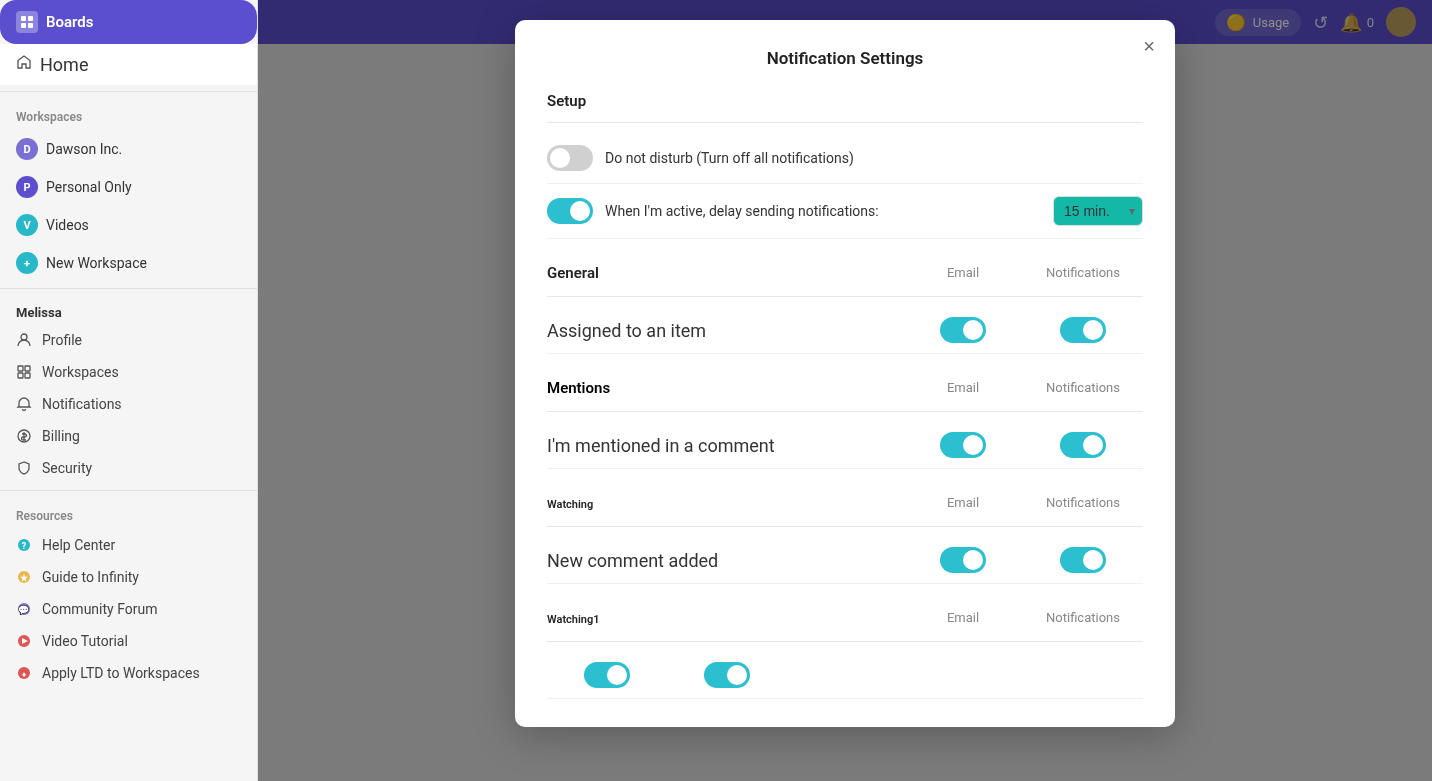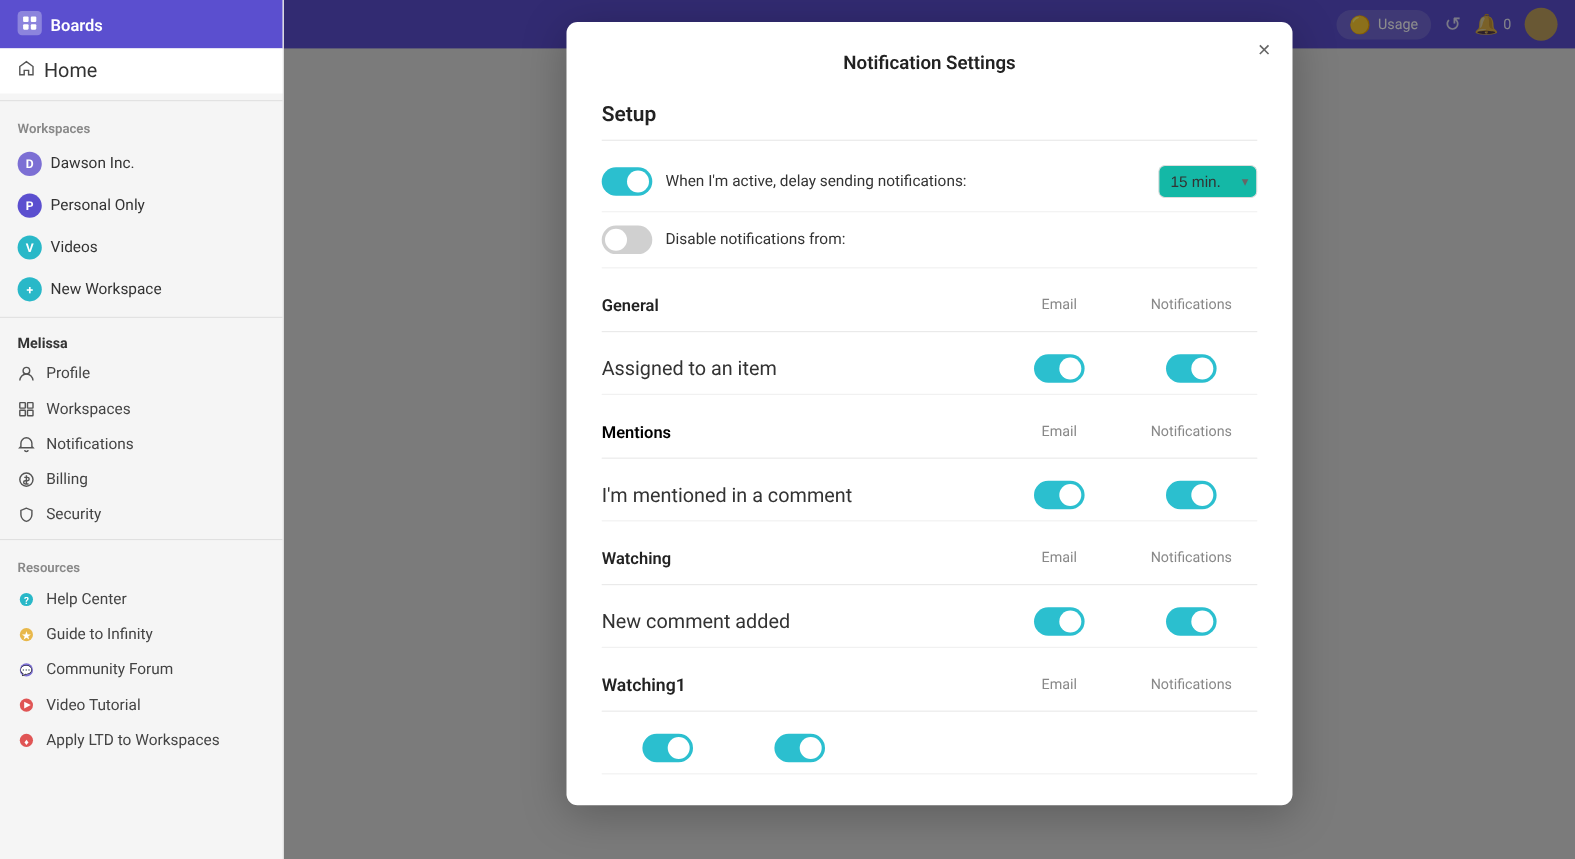"Boards" .topbar { align-items: flex-end -> center; border-radius: none -> 16px; padding: 12px 16px -> 0 16px }
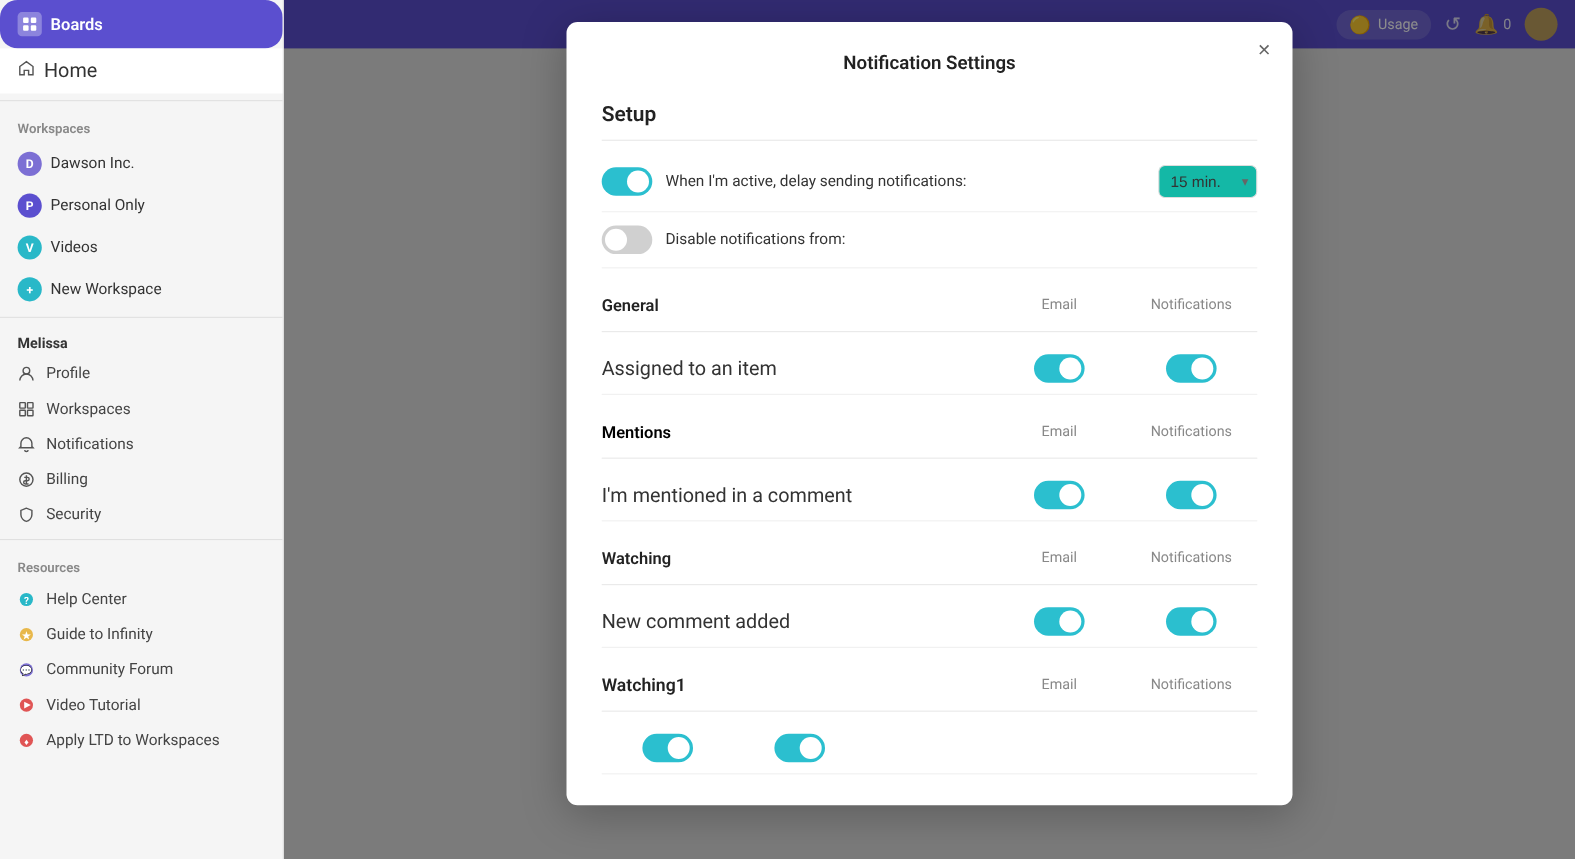"Setup" .section-label { font-size: 19px -> 15px }
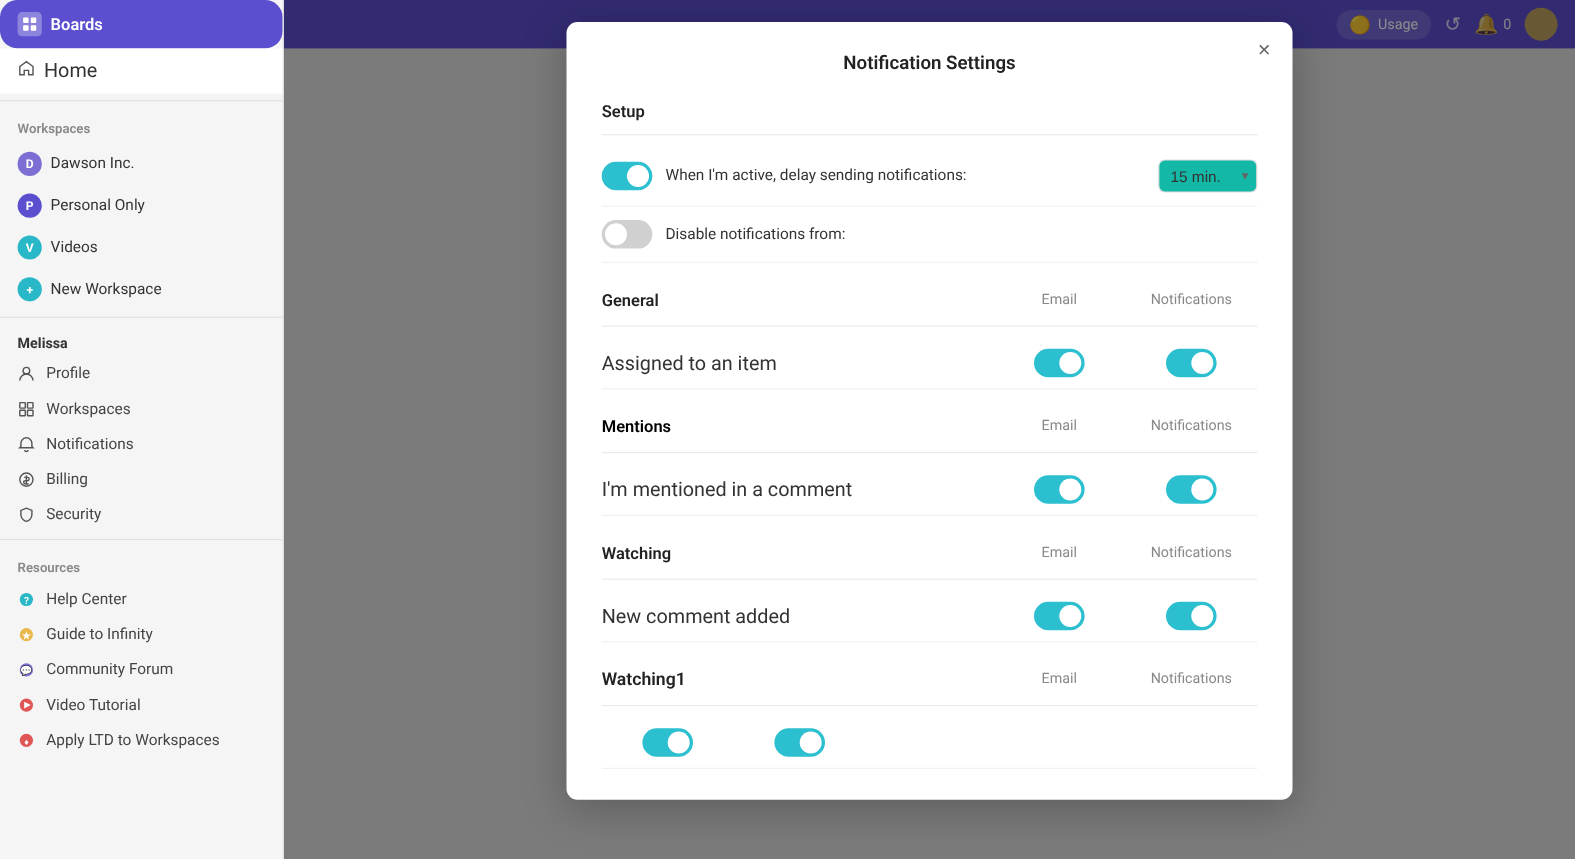"Do not disturb (Turn off" div.setting-row { html: none -> <div> <div></div> <span>Do not disturb (Turn off all notifications)</span> </div> }
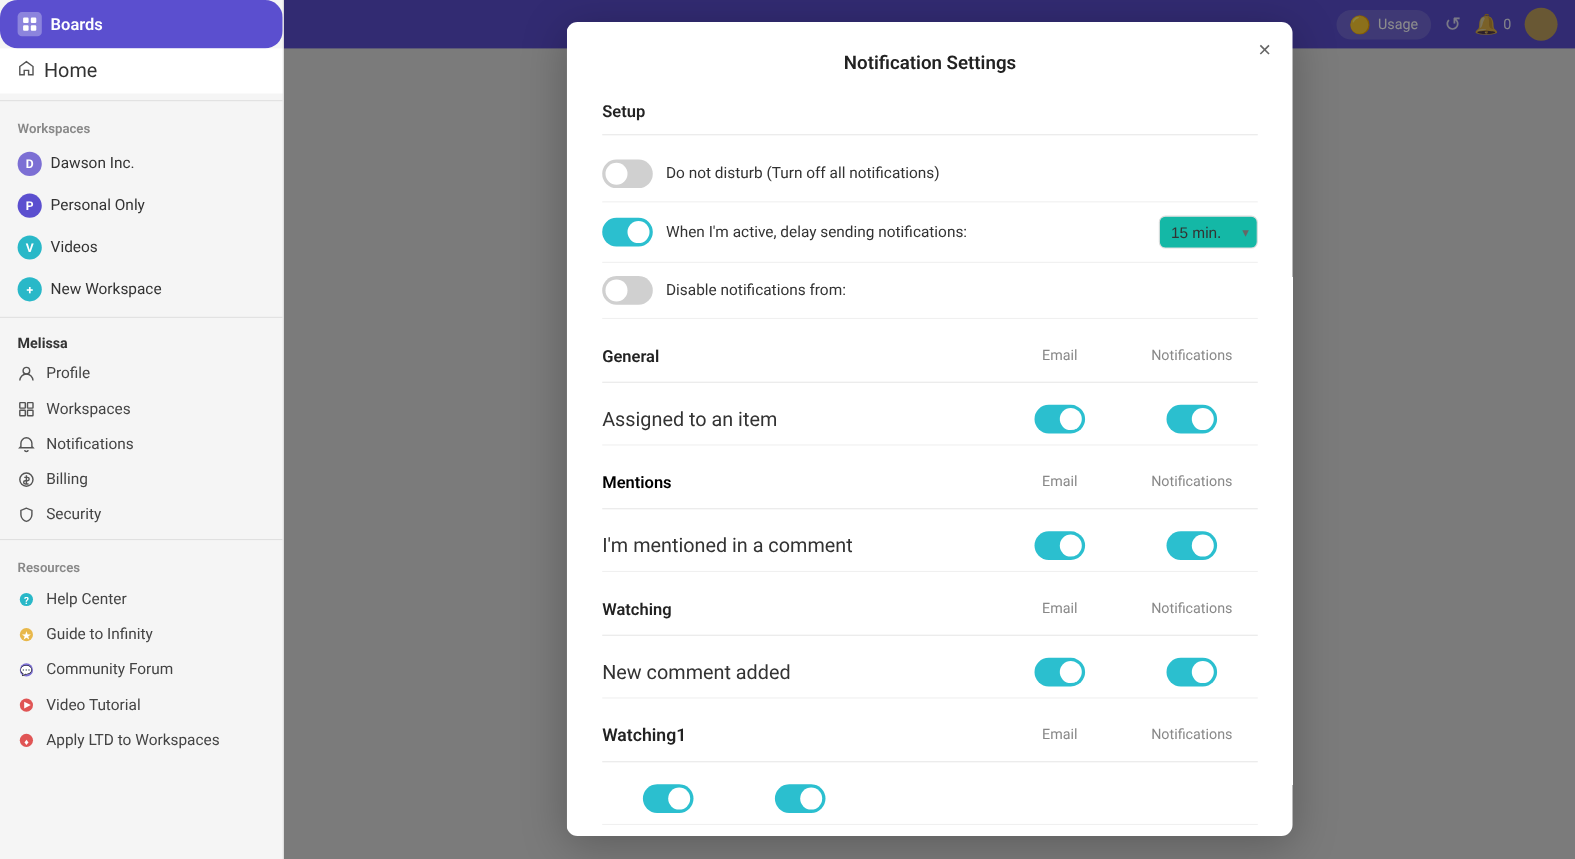"Disable notifications from:" div.setting-row { html: <div> <div></div> <span>Disable notifications from:</span> </div> -> none }
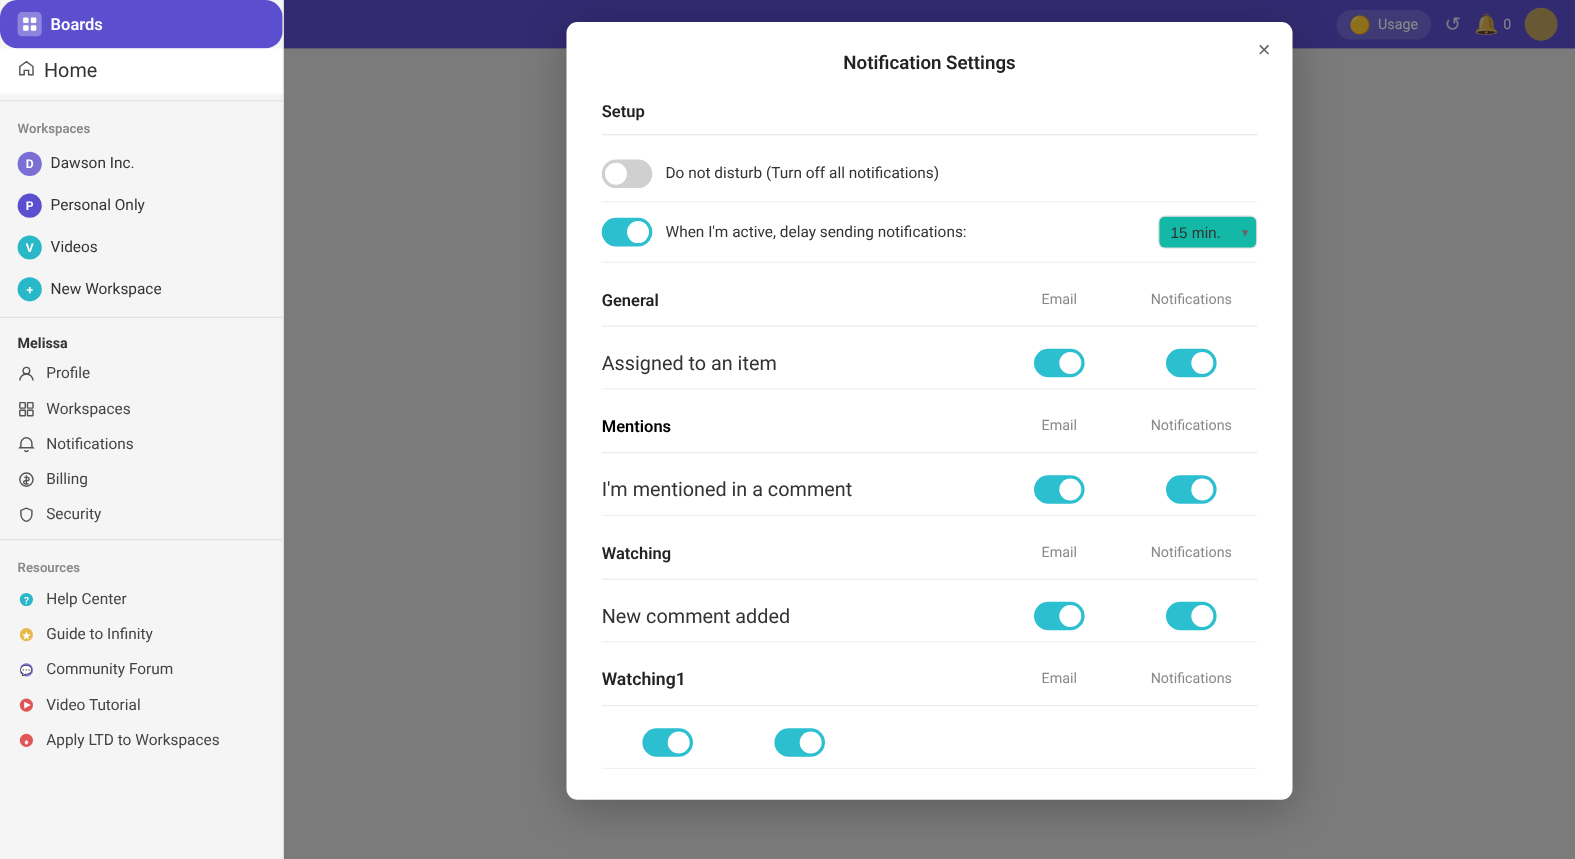"Watching" span { font-size: 15px -> 11px }
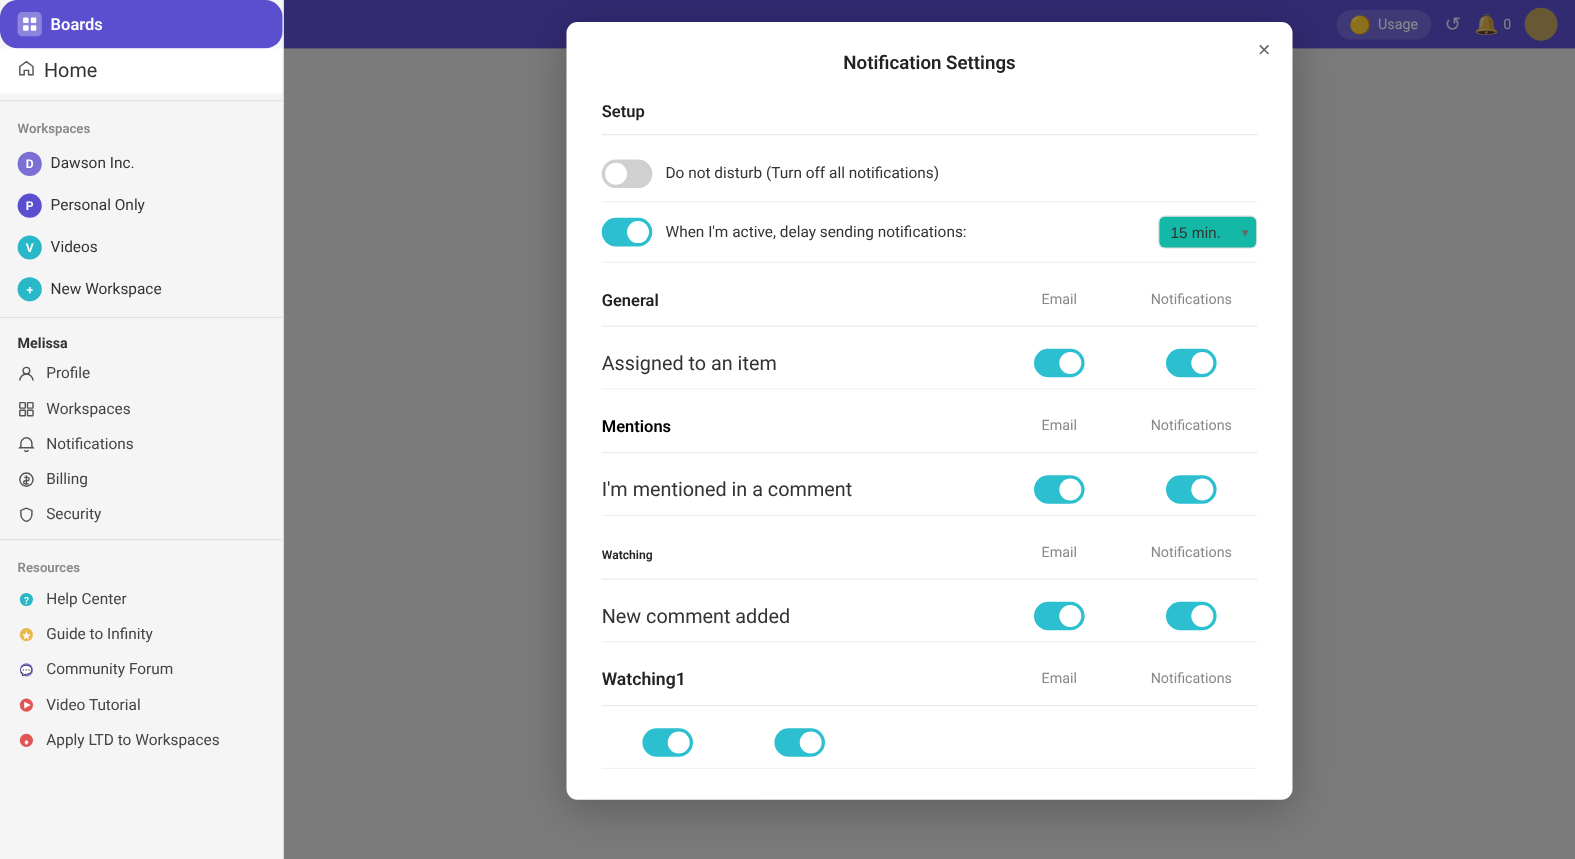"Watching1" span { font-size: 16px -> 11px }
